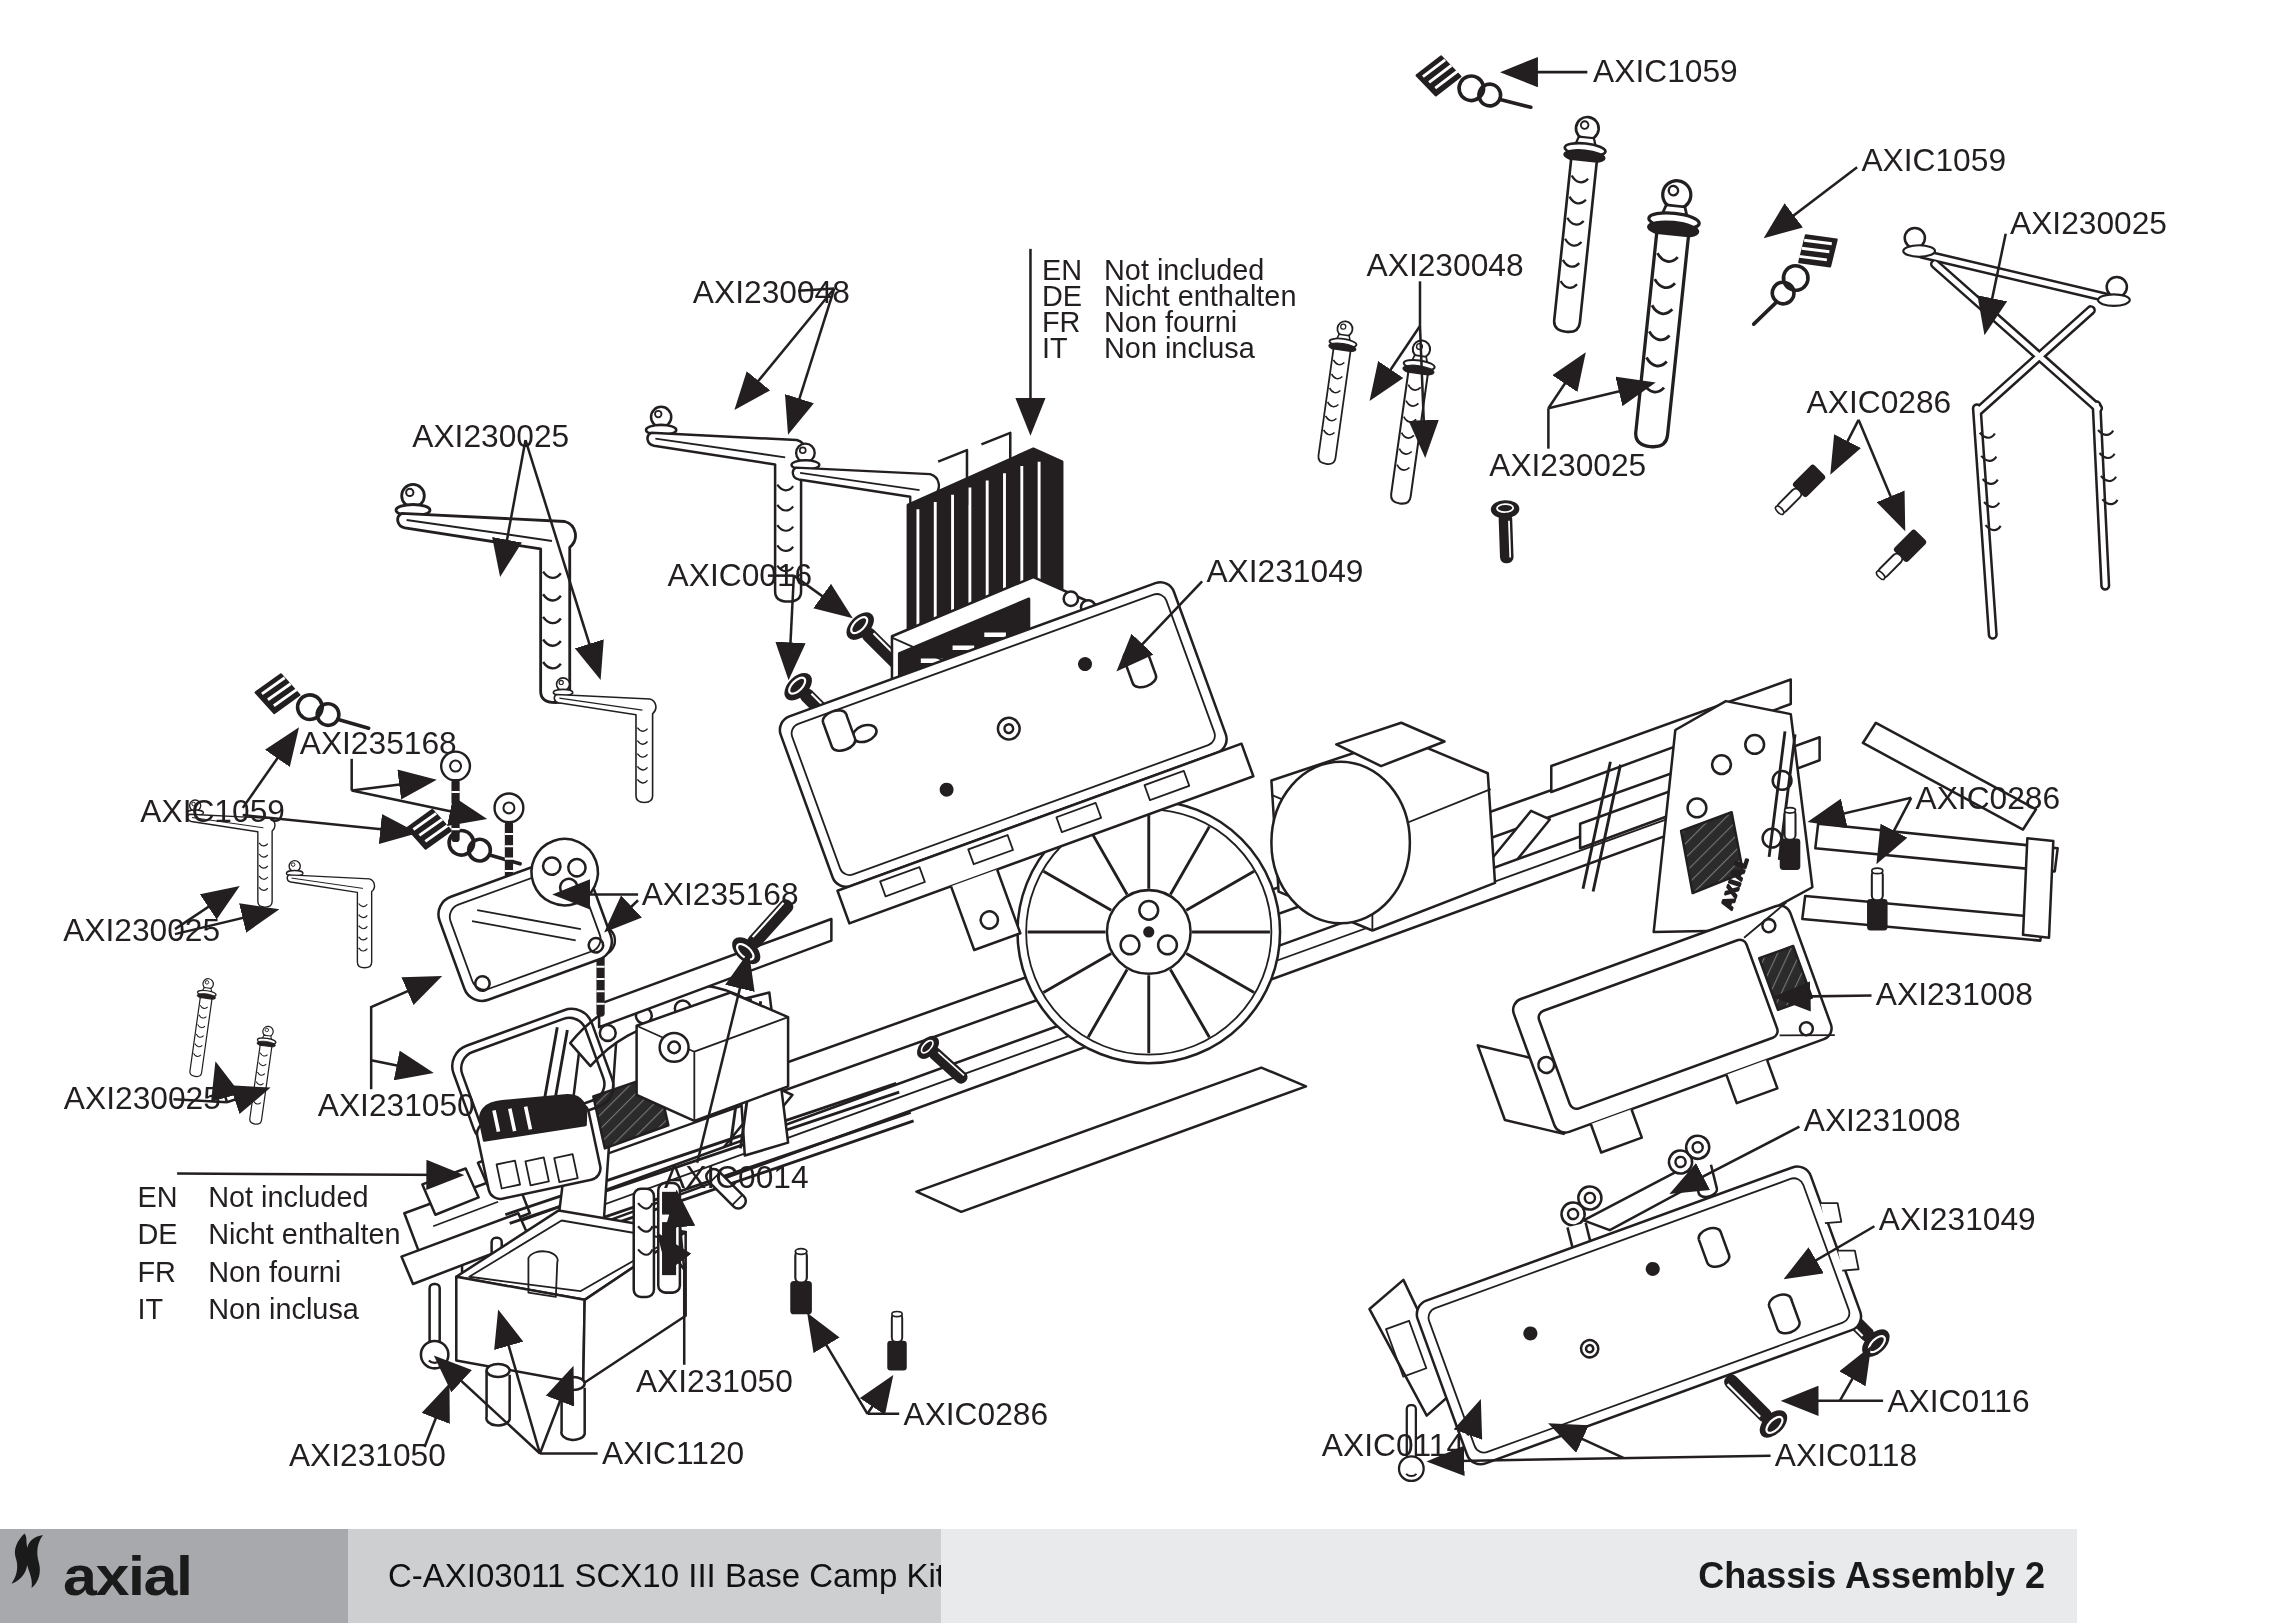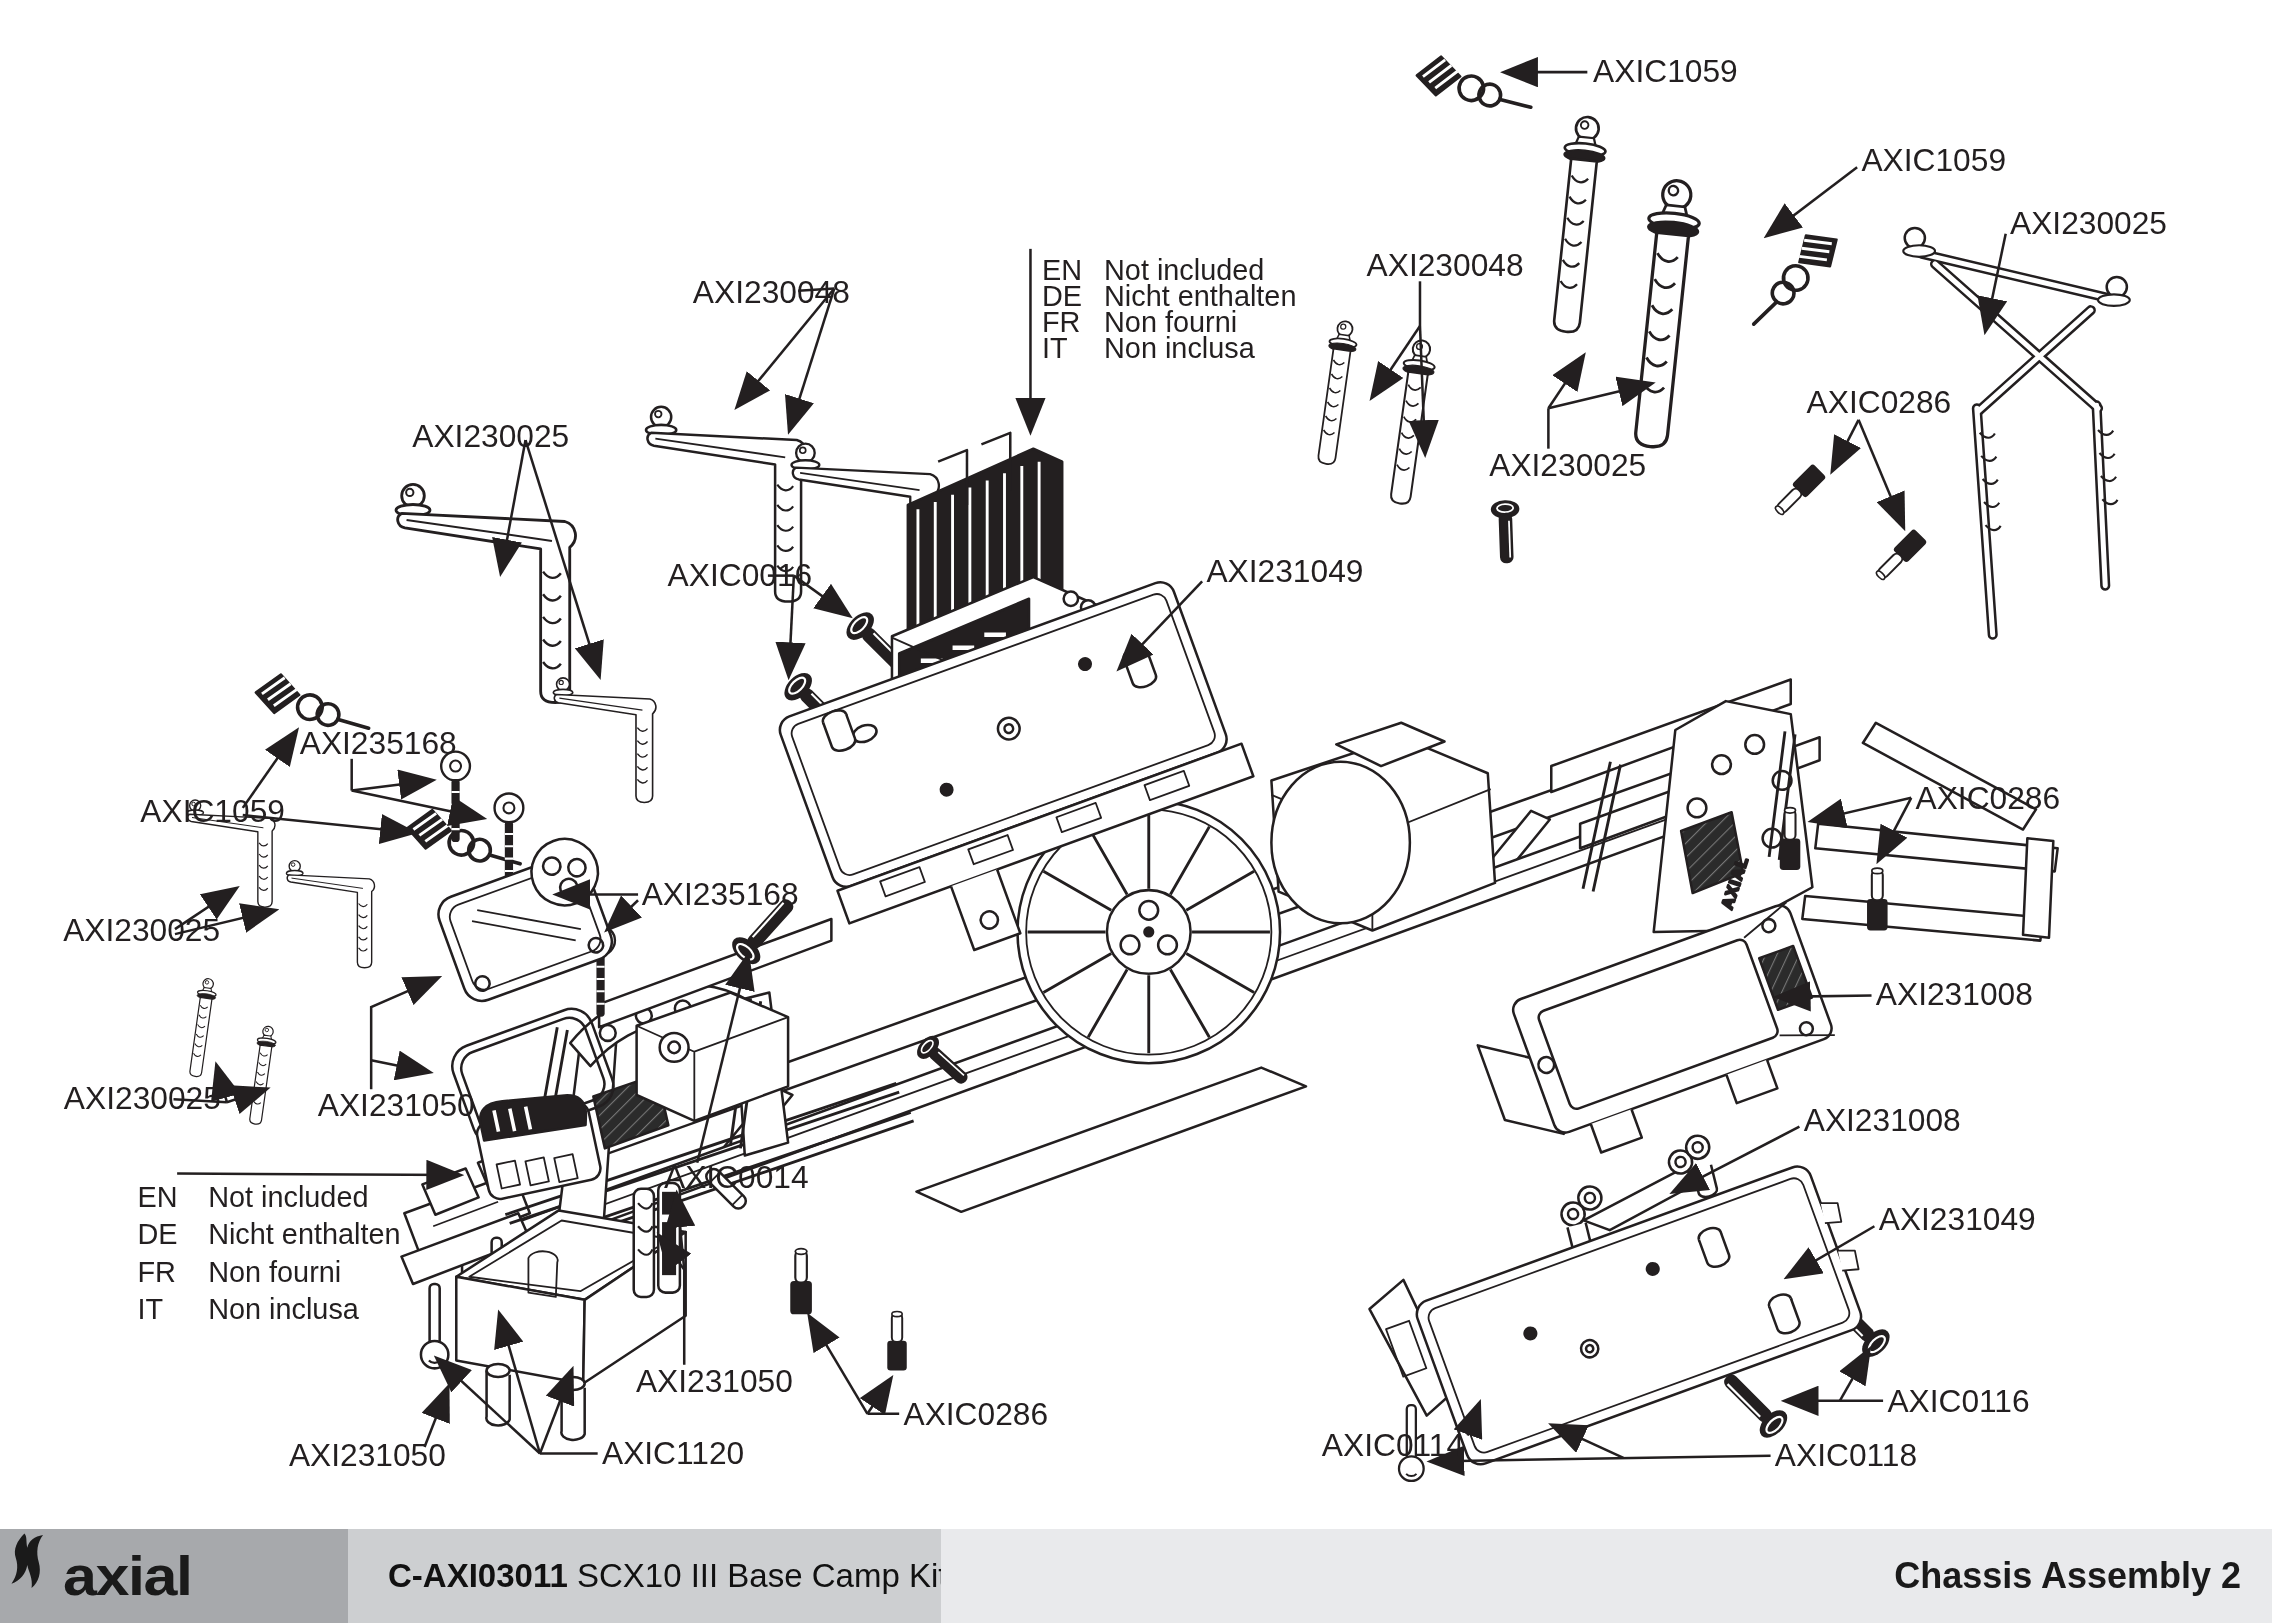"C-AXI03011" .kit-code { font-weight: bold -> normal }
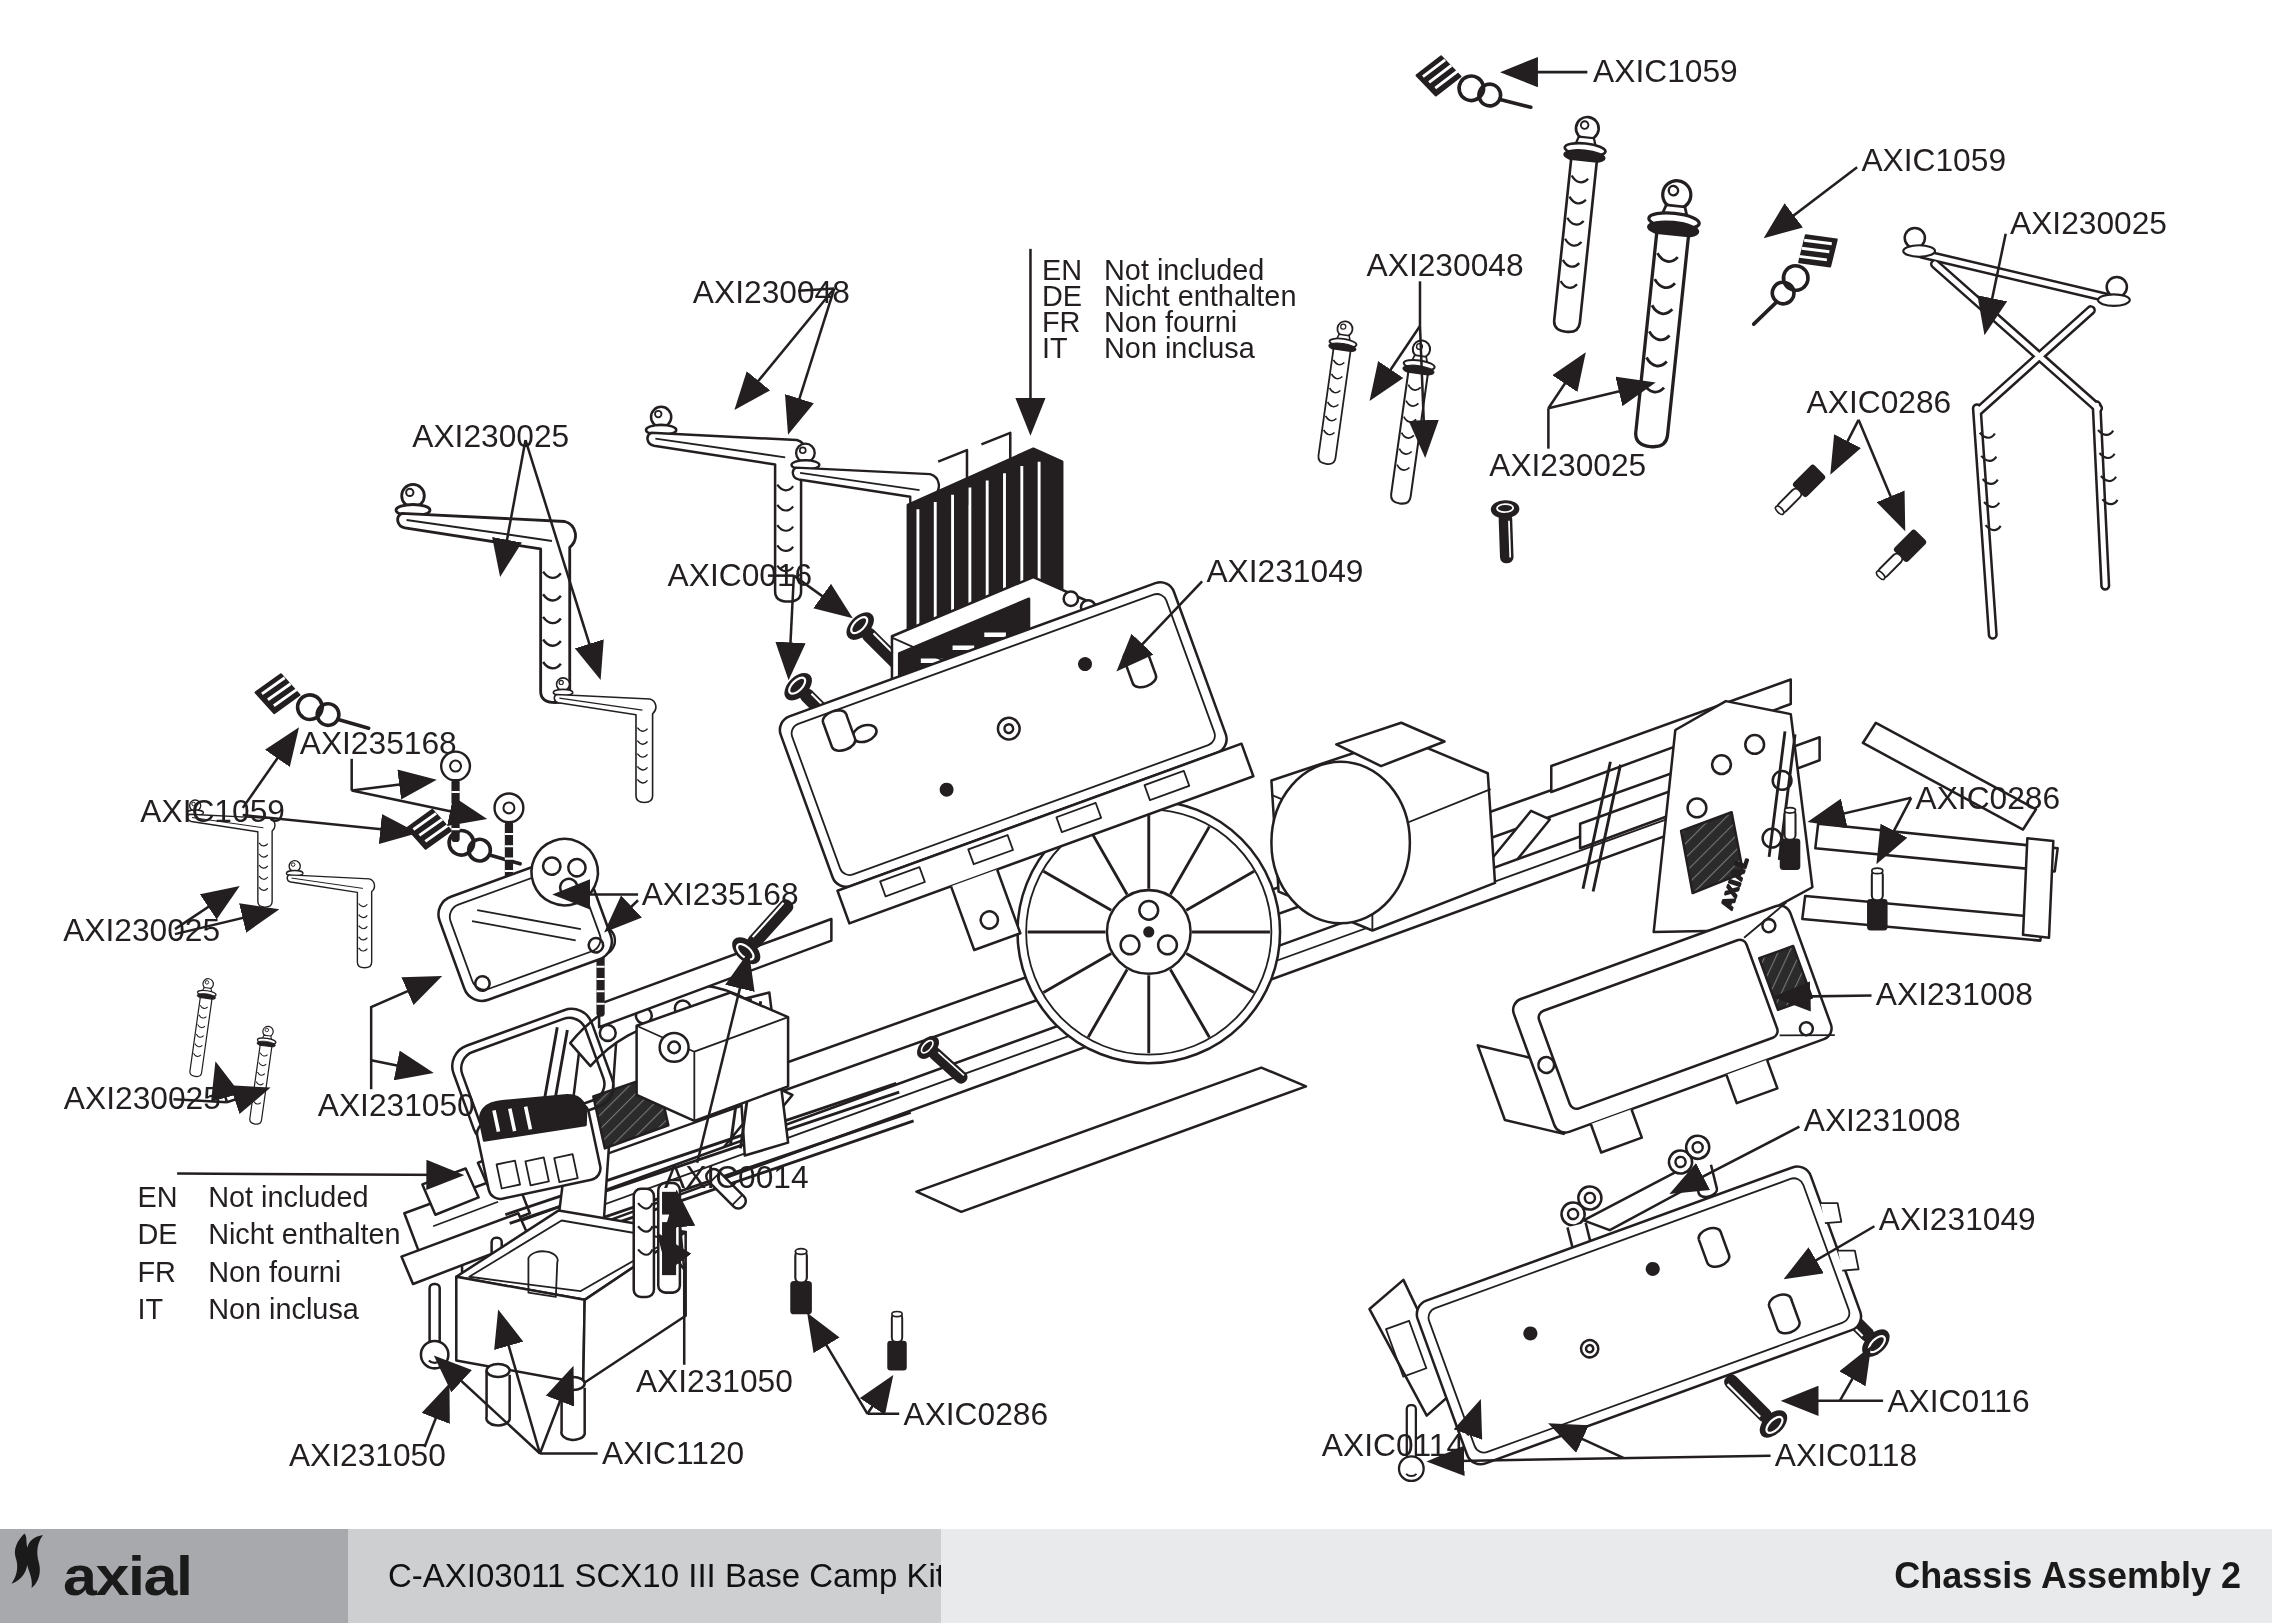"Chassis Assembly 2" .f-bar { width: 1332px -> 1136px }
